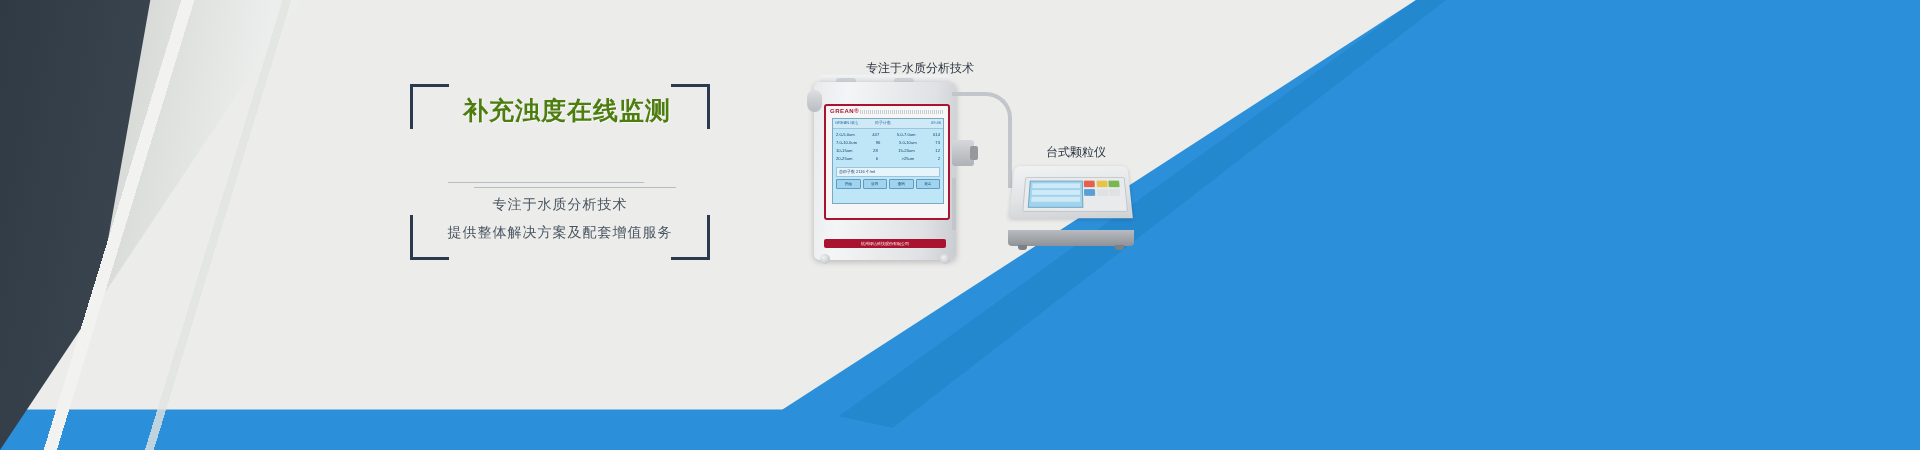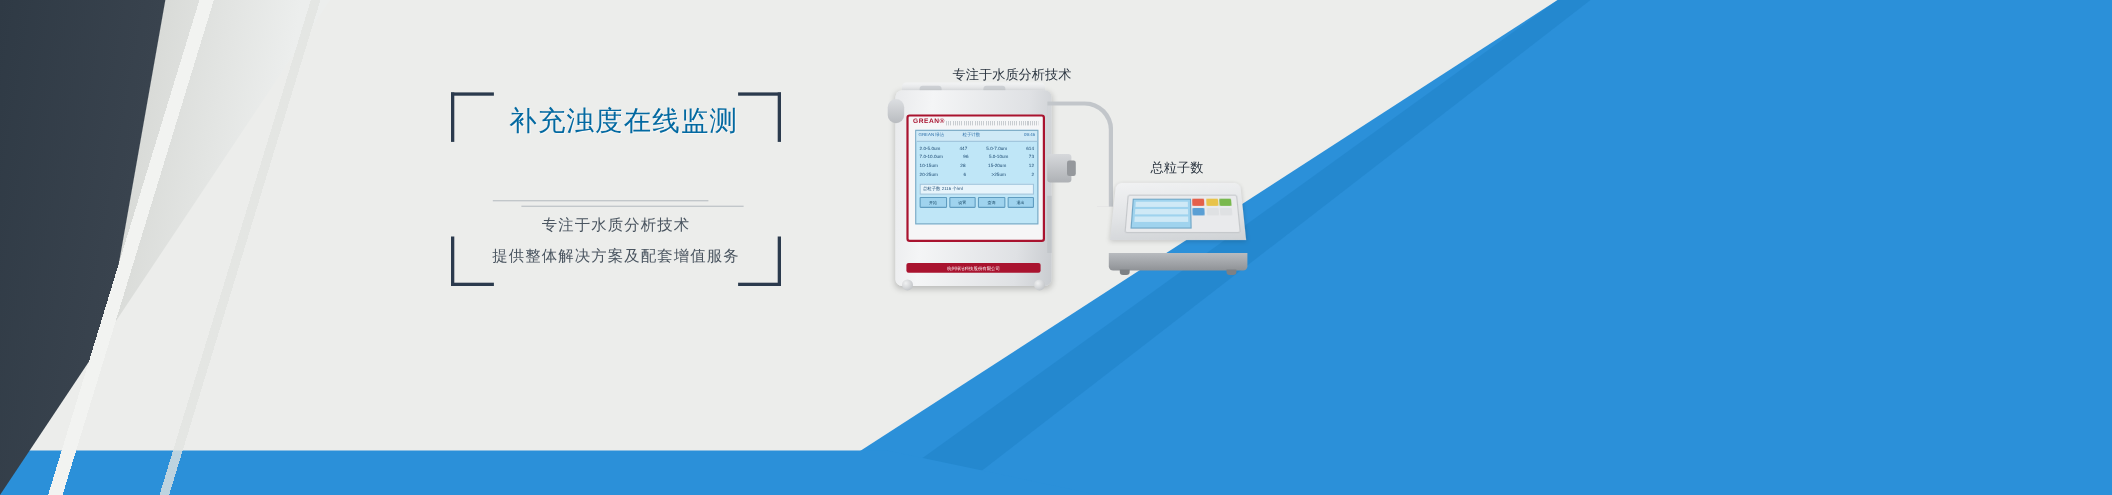"补充浊度在线监测" .headline { color: #0369a1 -> #4d7c0f; font-weight: normal -> bold }
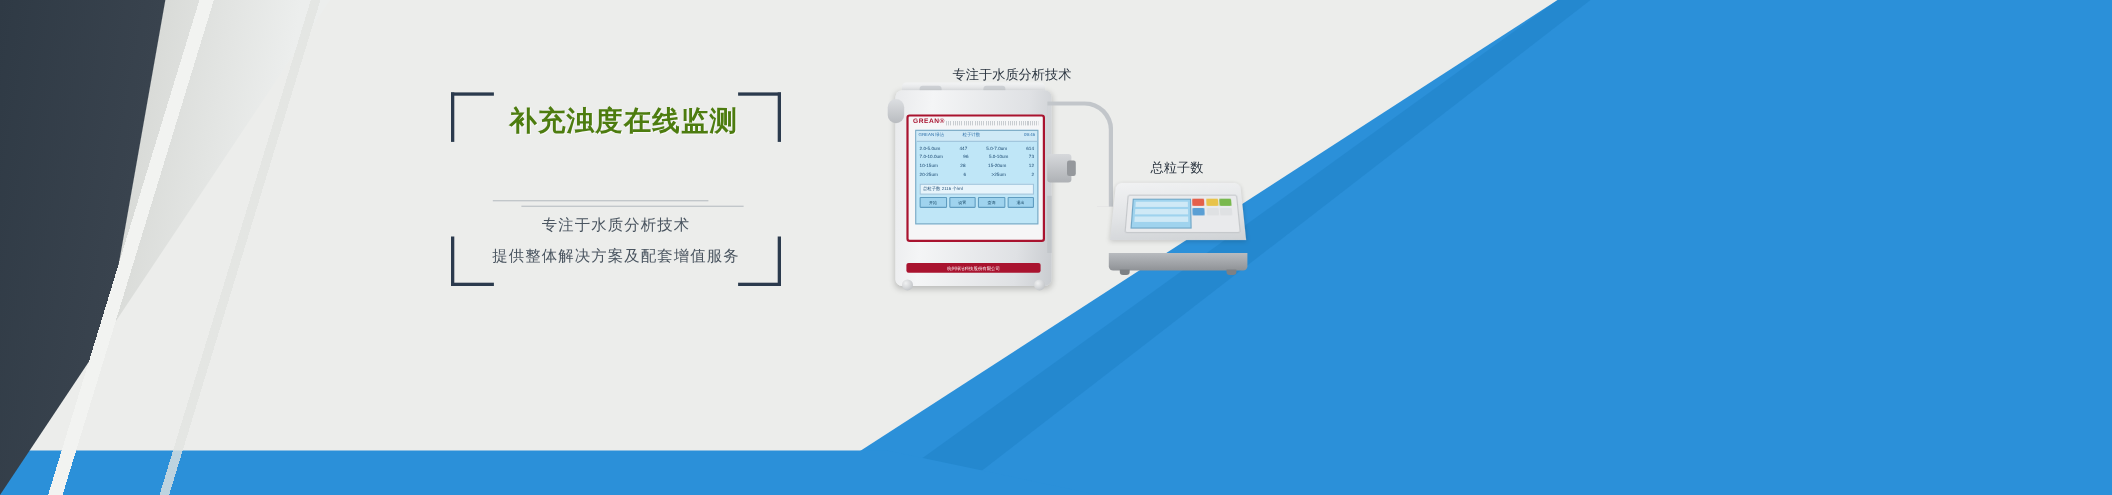"总粒子数" div.lbl { text: 总粒子数 -> 台式颗粒仪 }
